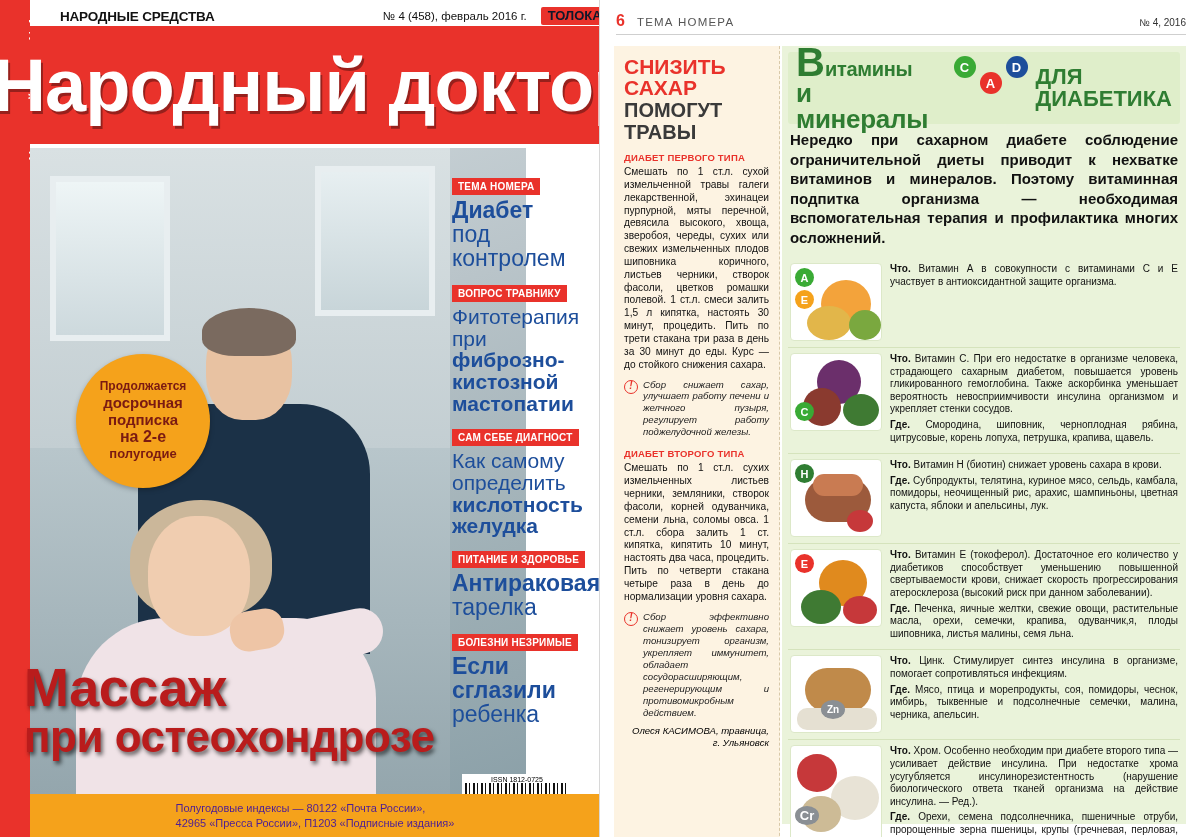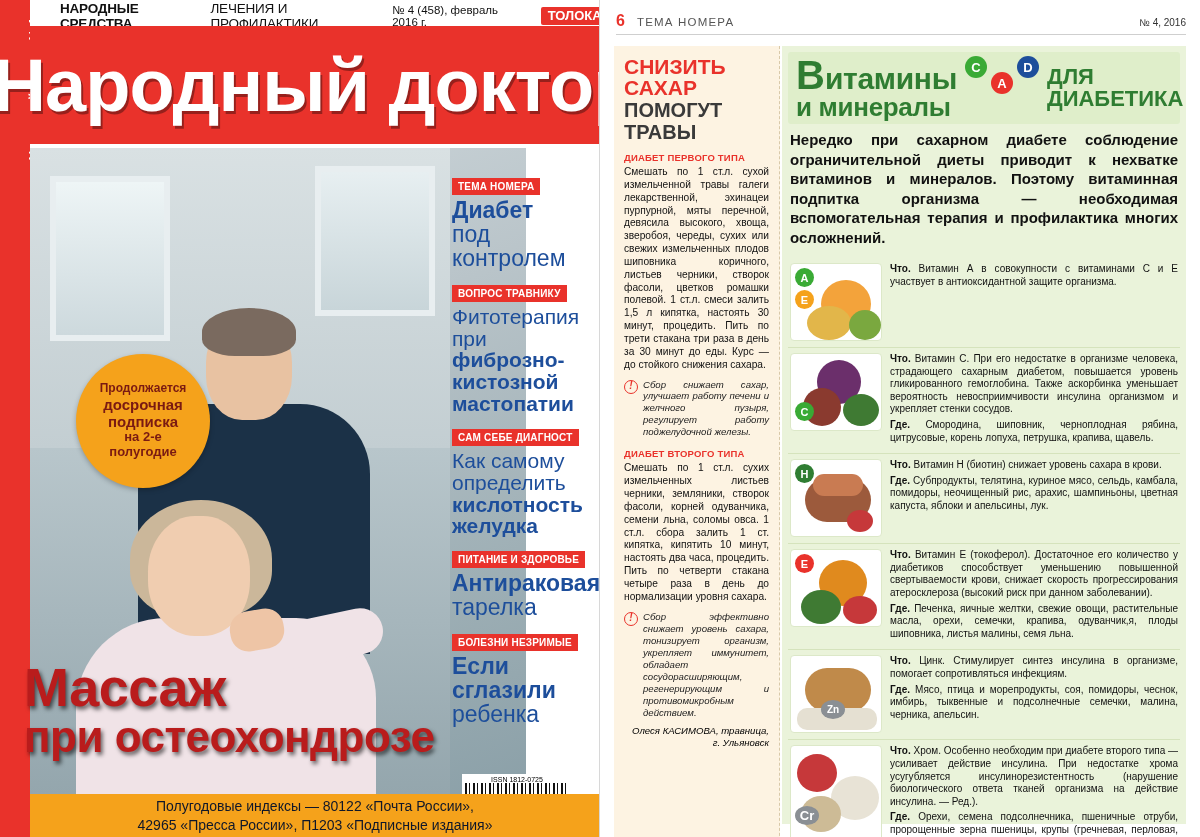"ЛЕЧЕНИЯ И ПРОФИЛАКТИКИ" span.topbar-reg { html: <span>ЛЕЧЕНИЯ И ПРОФИЛАКТИКИ</span> -> none }
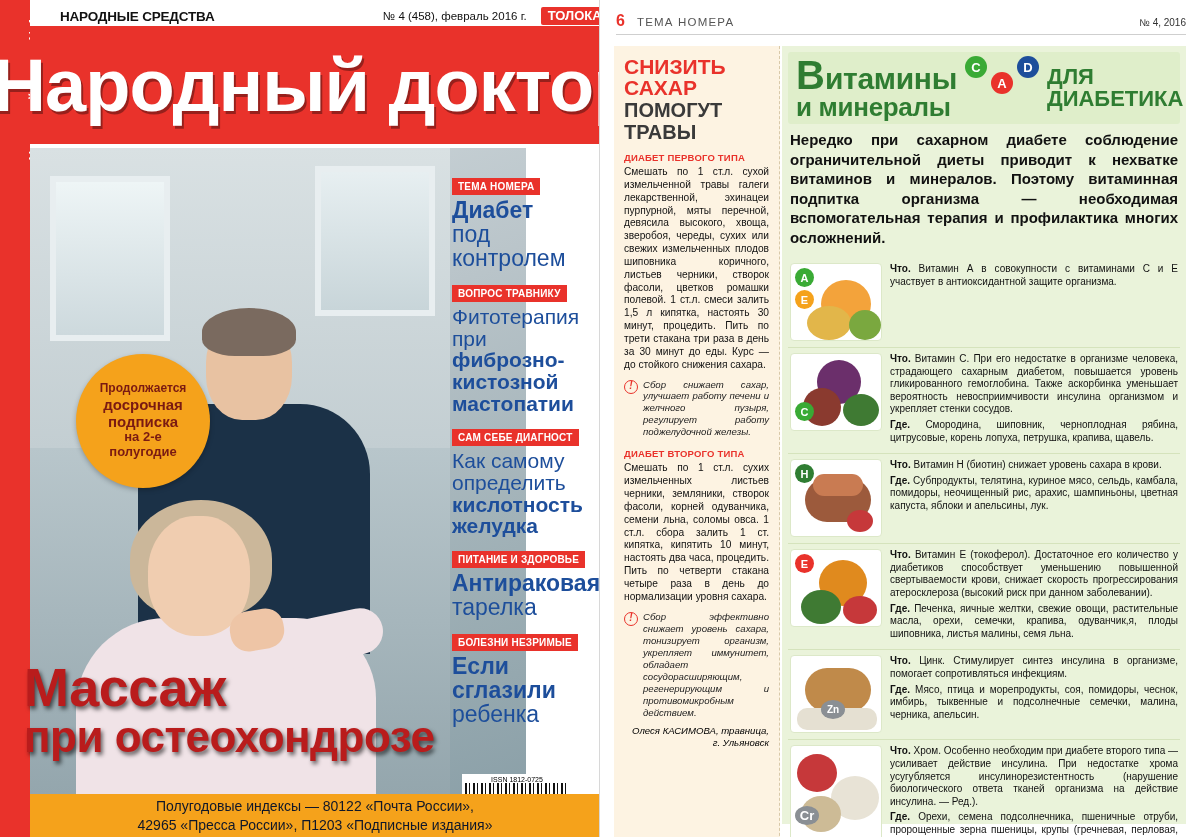"ТОЛОКА" .topbar-logo { color: #ffffff -> #0f172a }
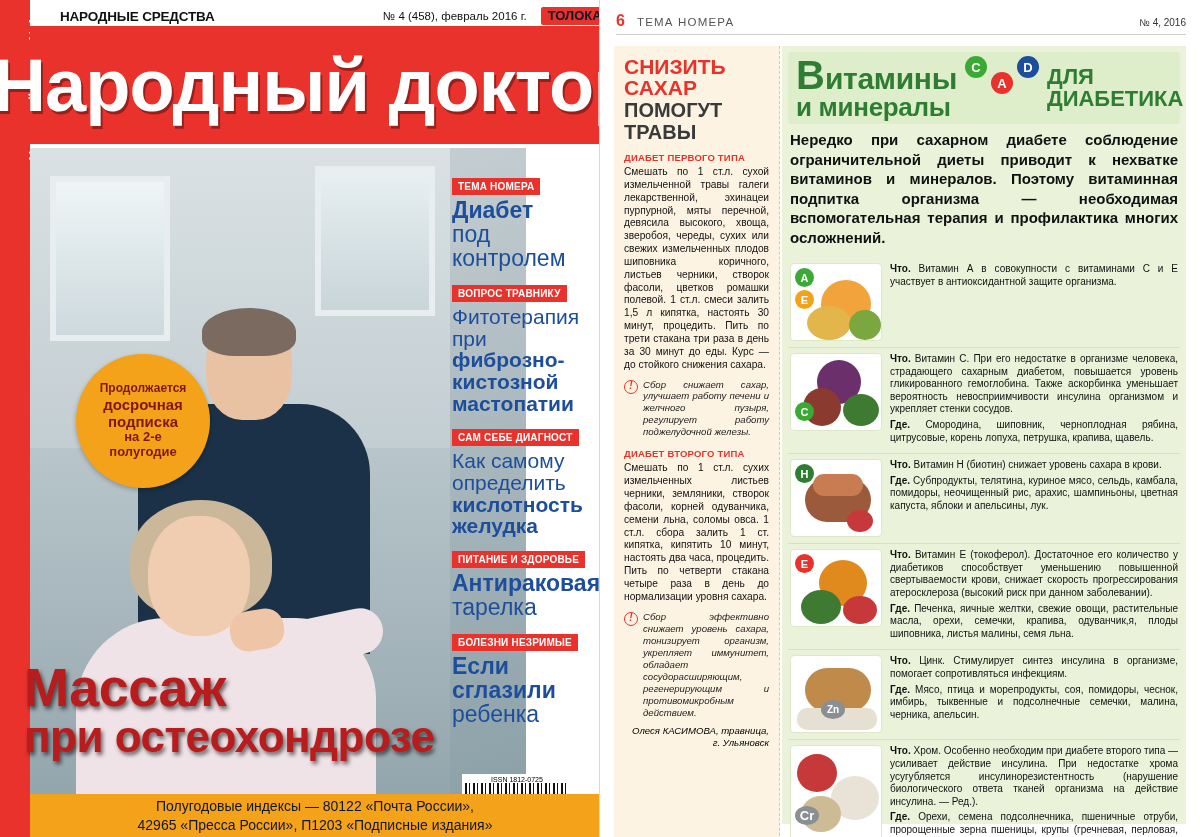"итамины" .vit-main { font-size: 30px -> 20px }
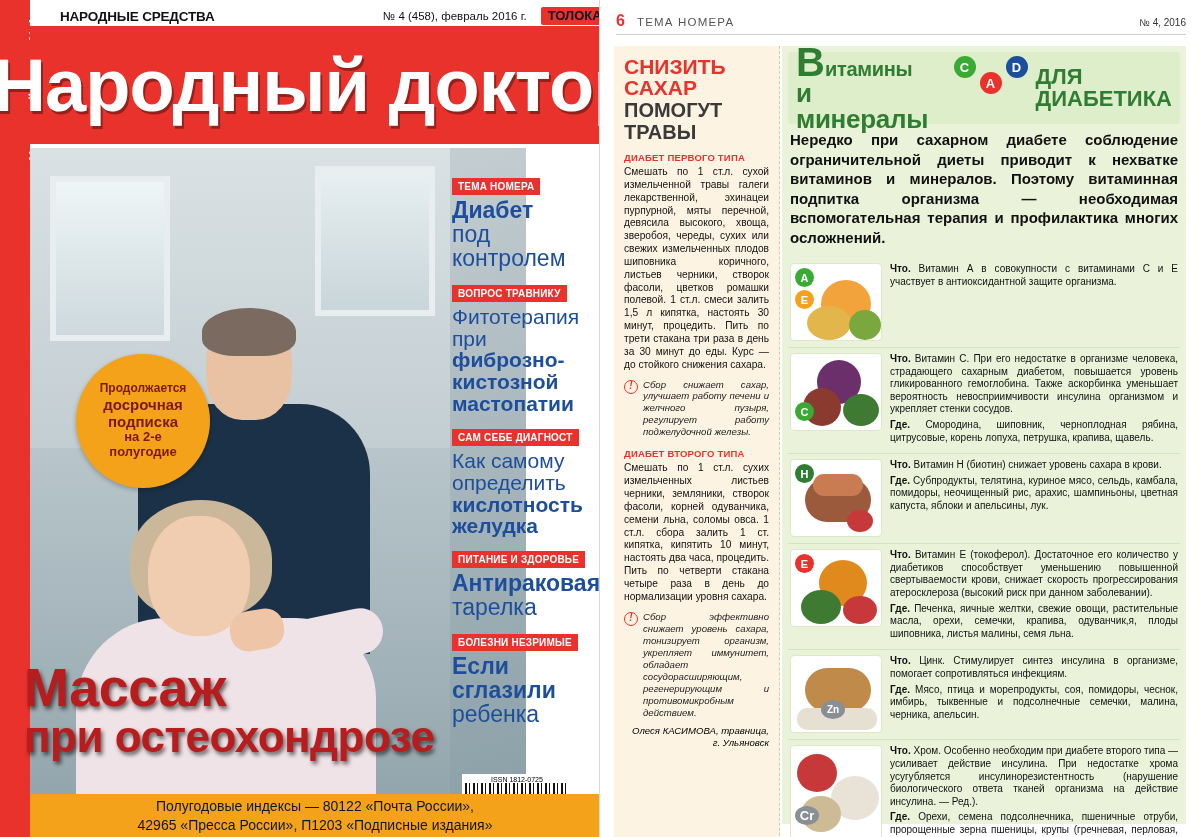"на 2-е" .badge-l4 { font-size: 13px -> 16px }
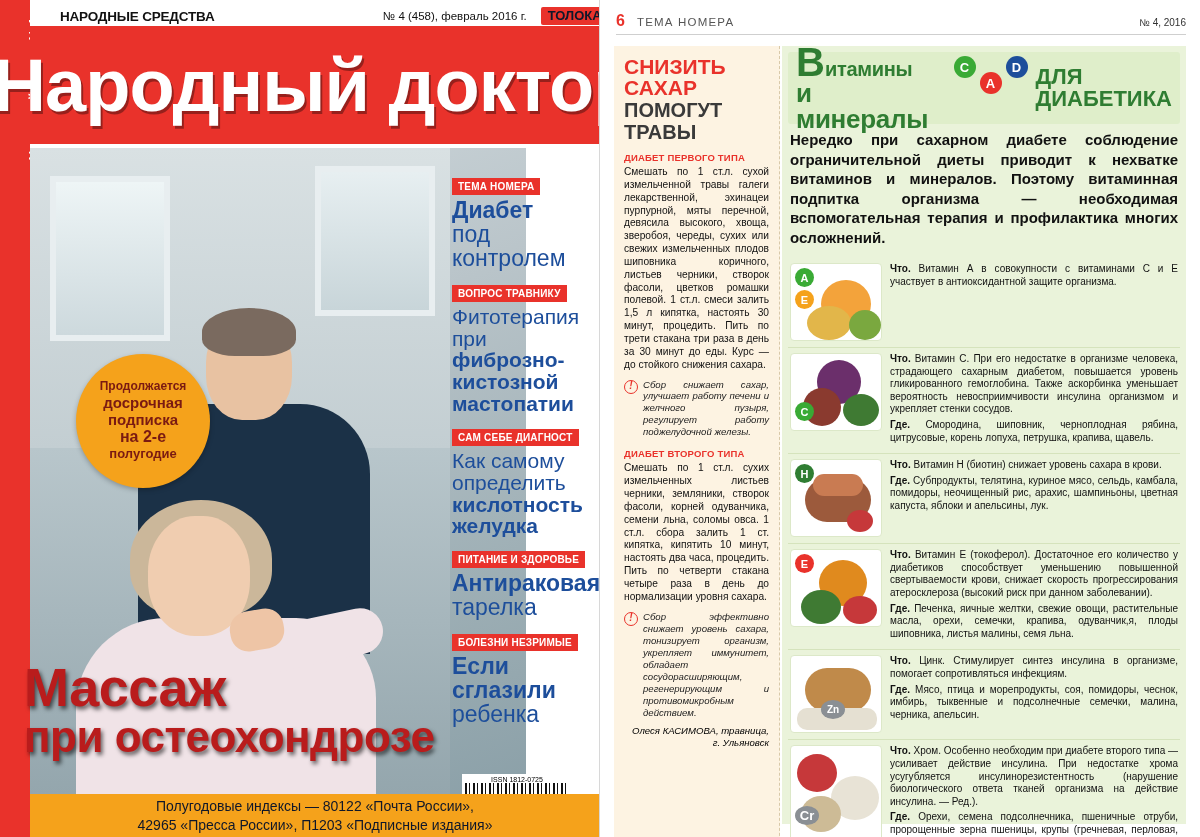"Полугодовые индексы — 80122 «Почта" .cover-bottom-text { color: #0f172a -> #4c1d95; font-size: 14px -> 11px; text-align: center -> none }
